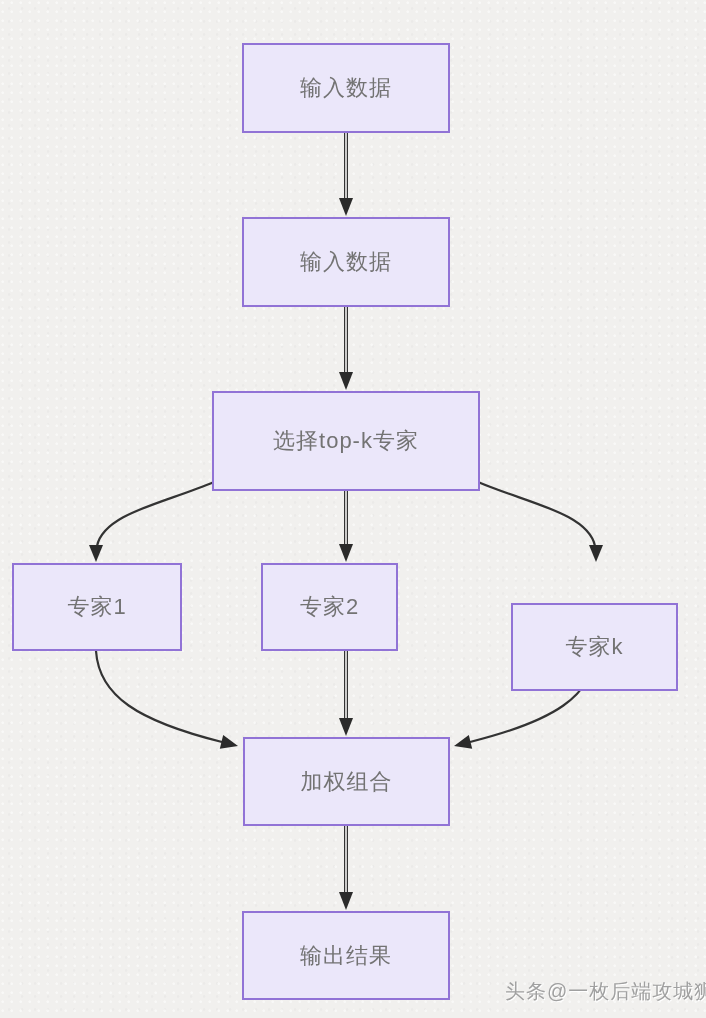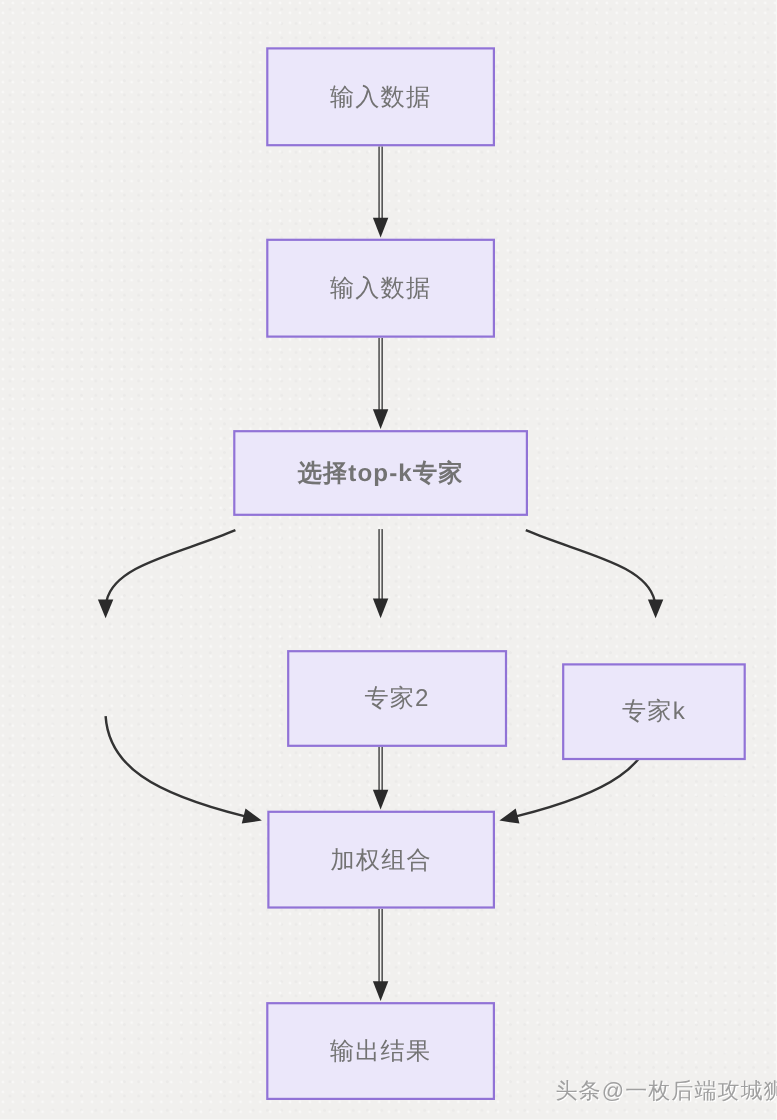"选择top-k专家" .n-topk { font-weight: bold -> none; height: 78px -> 100px }
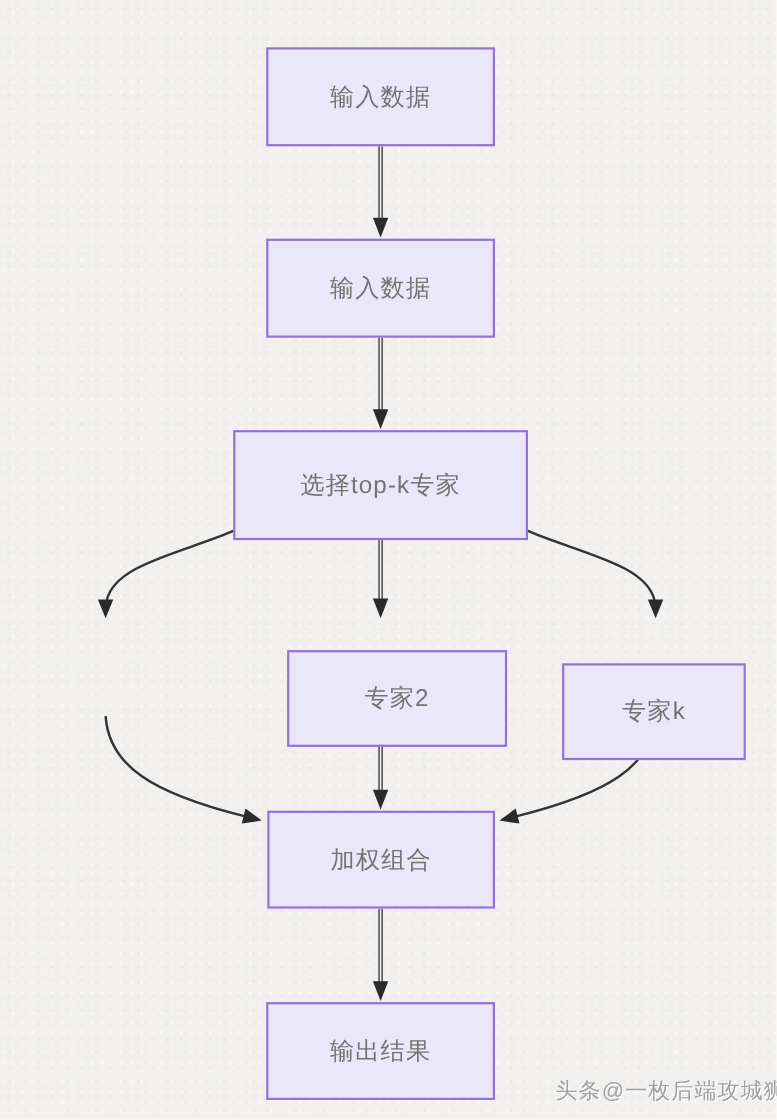"专家1" div.node { html: none -> <div> <span>专家1</span> </div> }
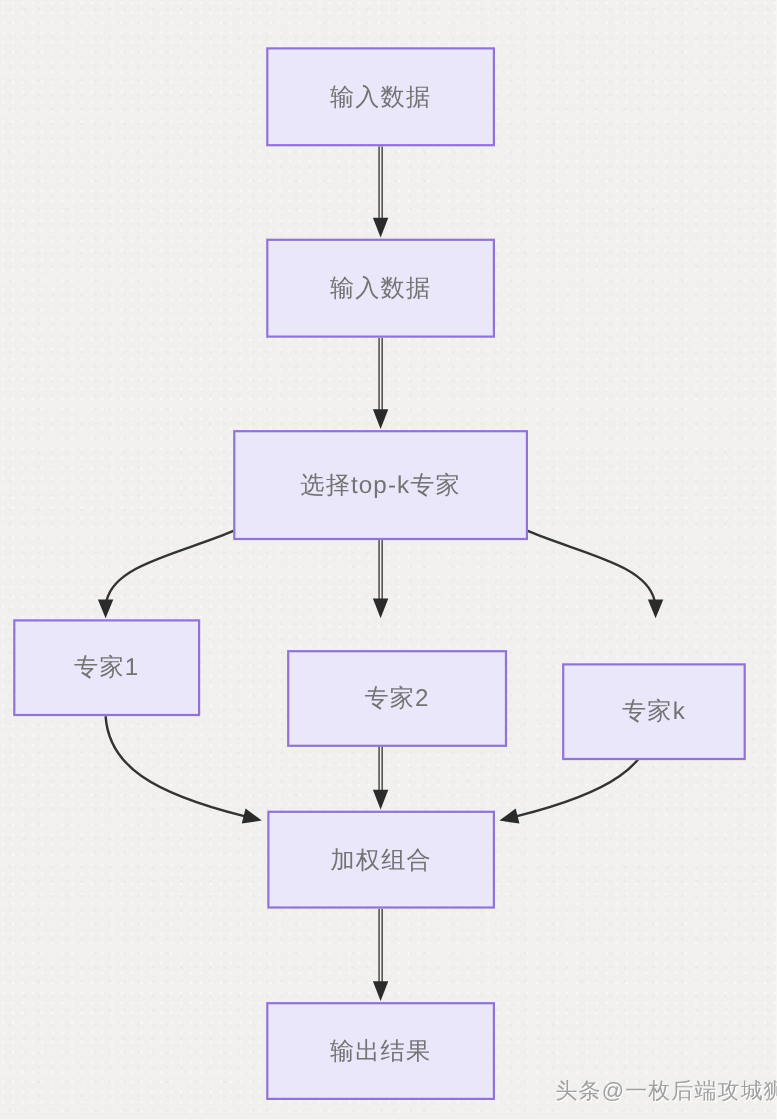"专家2" .n-exp2 { margin-top: 28px -> none; width: 200px -> 137px }
